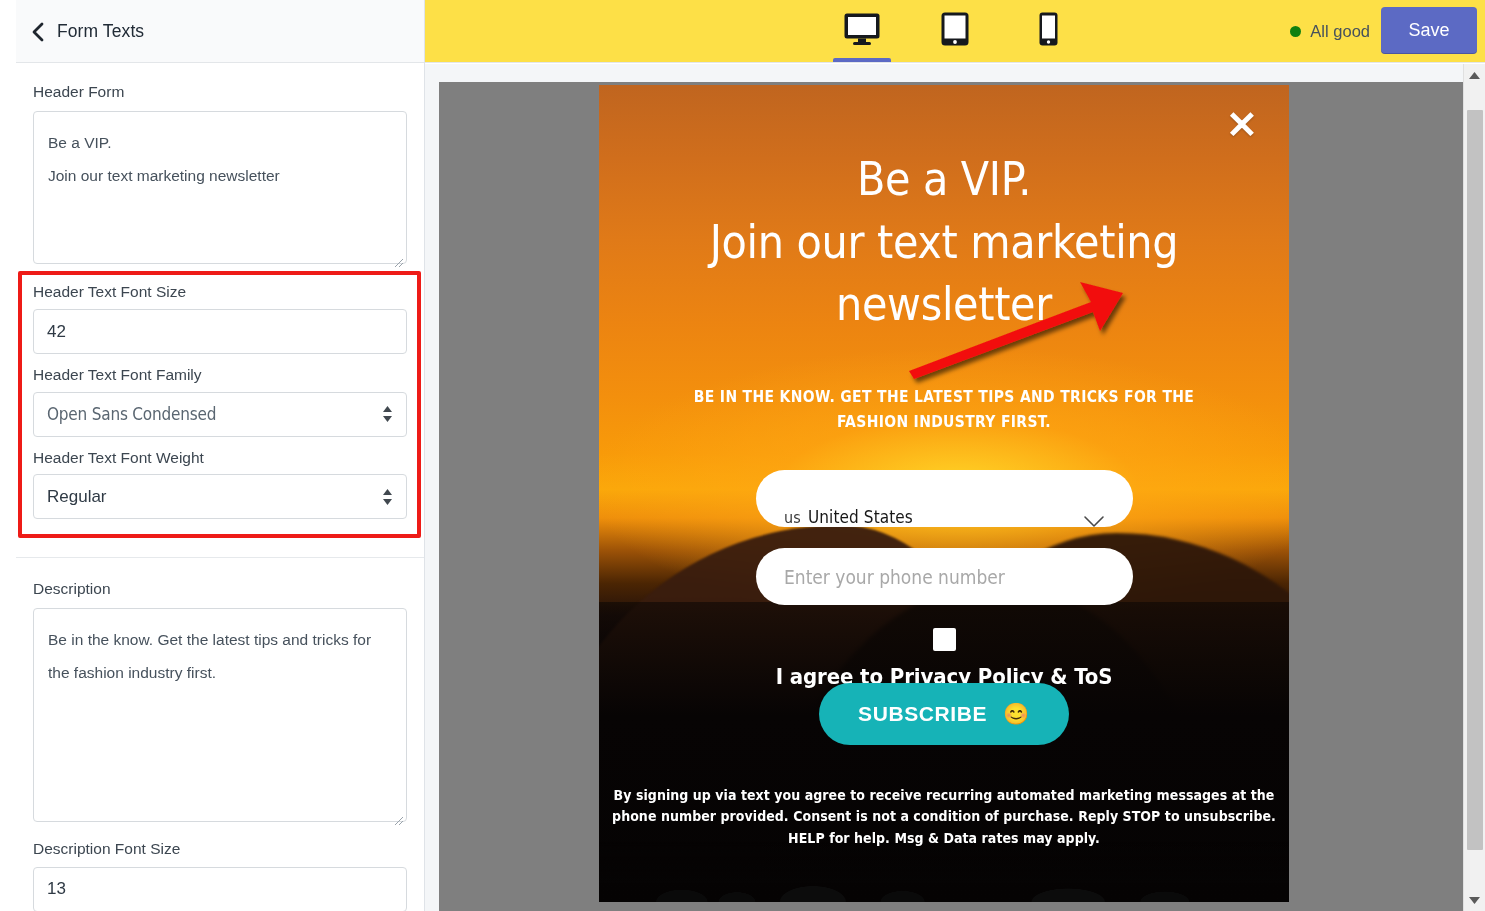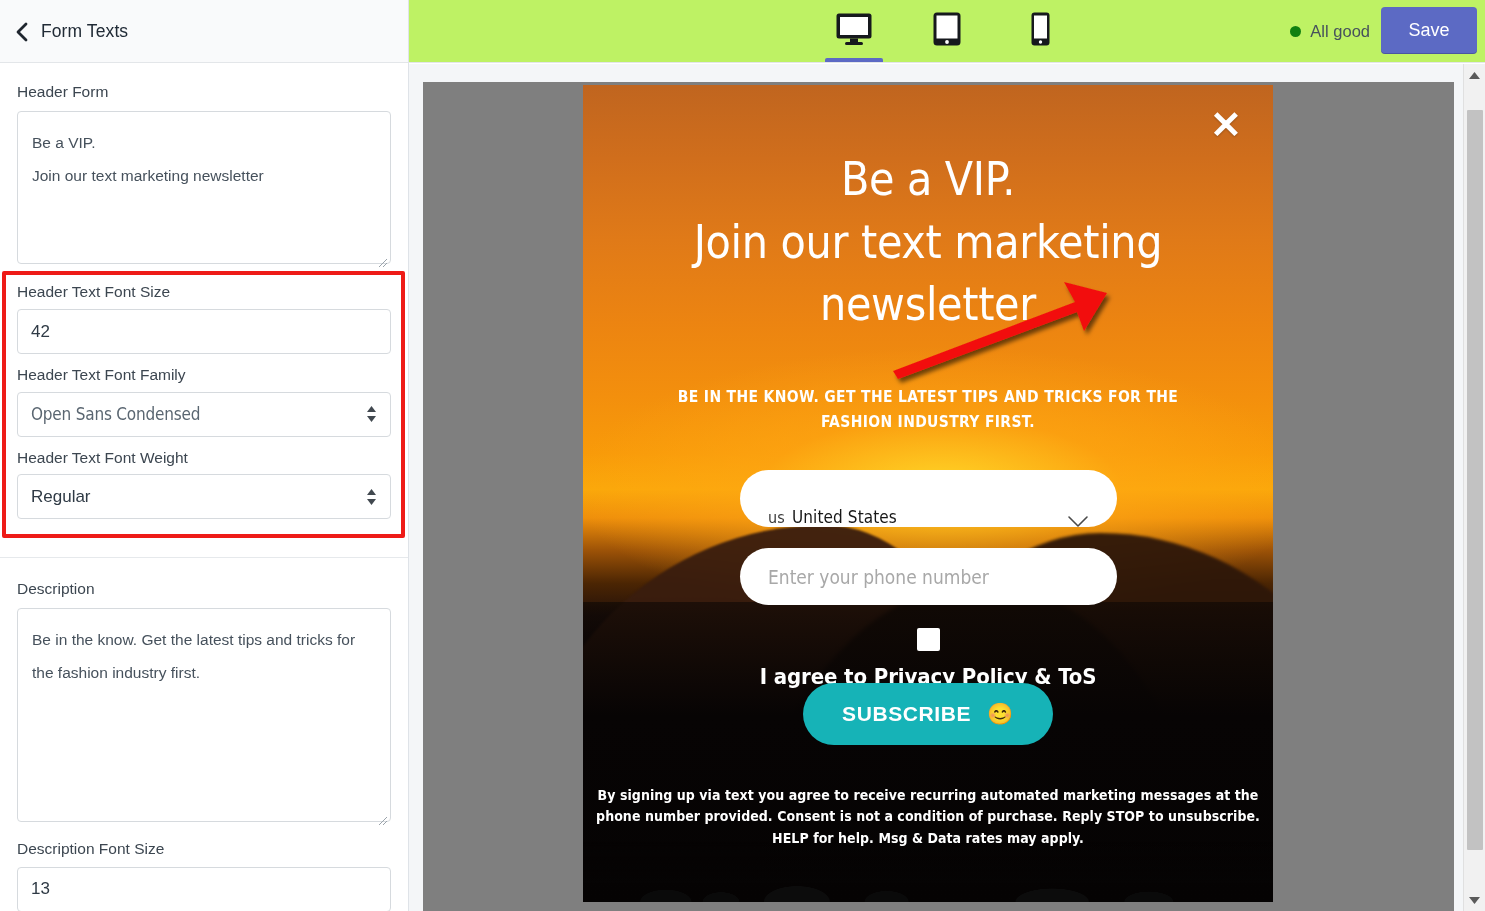"Form Texts" #app { padding-left: none -> 16px }
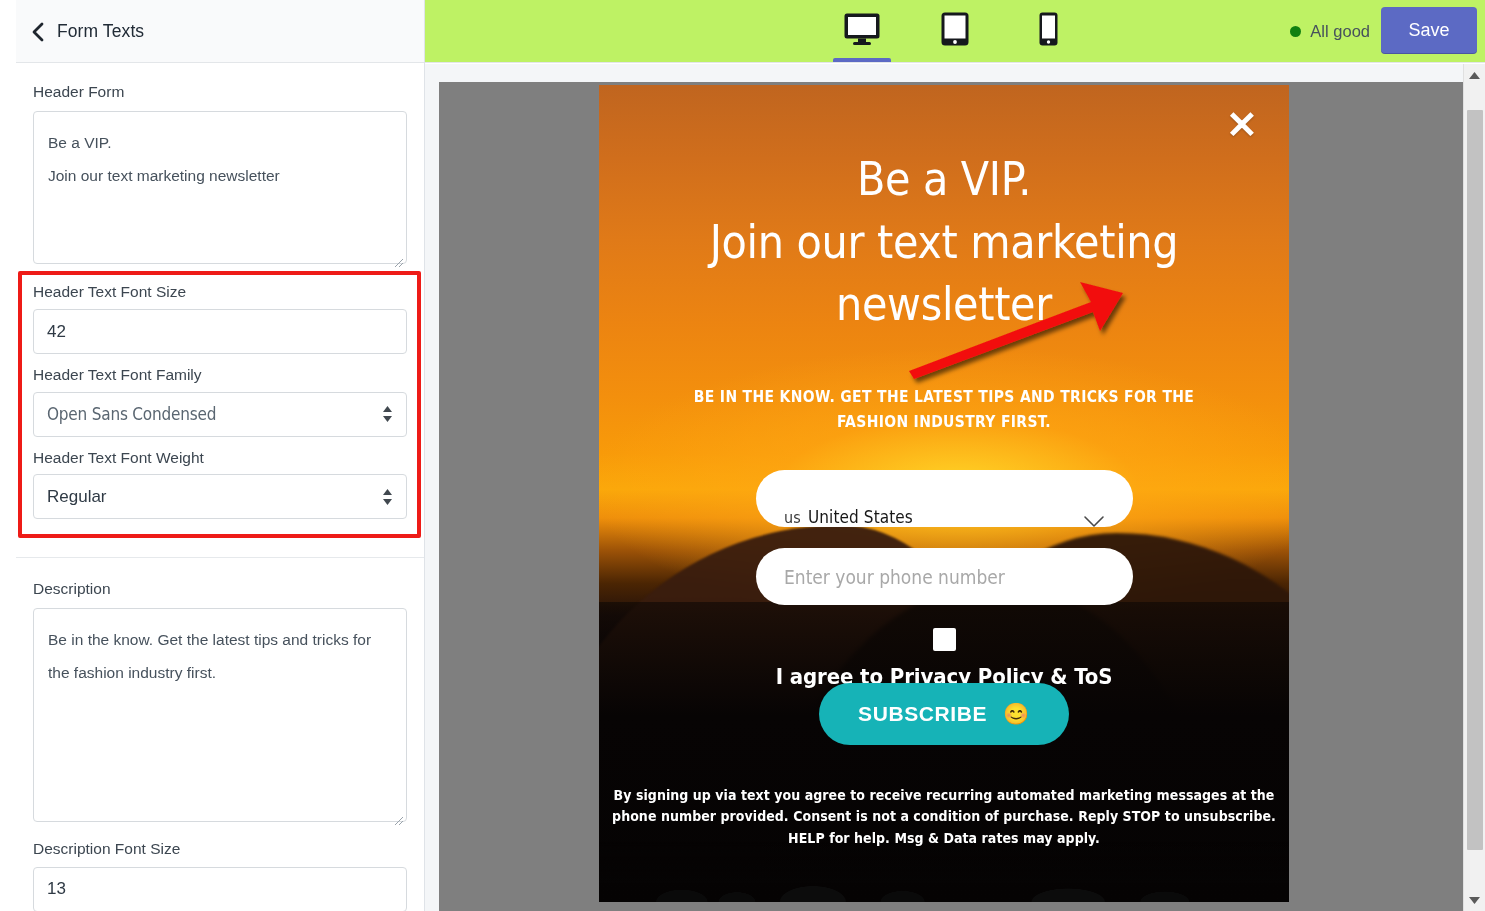"All good" #topbar { background: #bef264 -> #fde047 }
